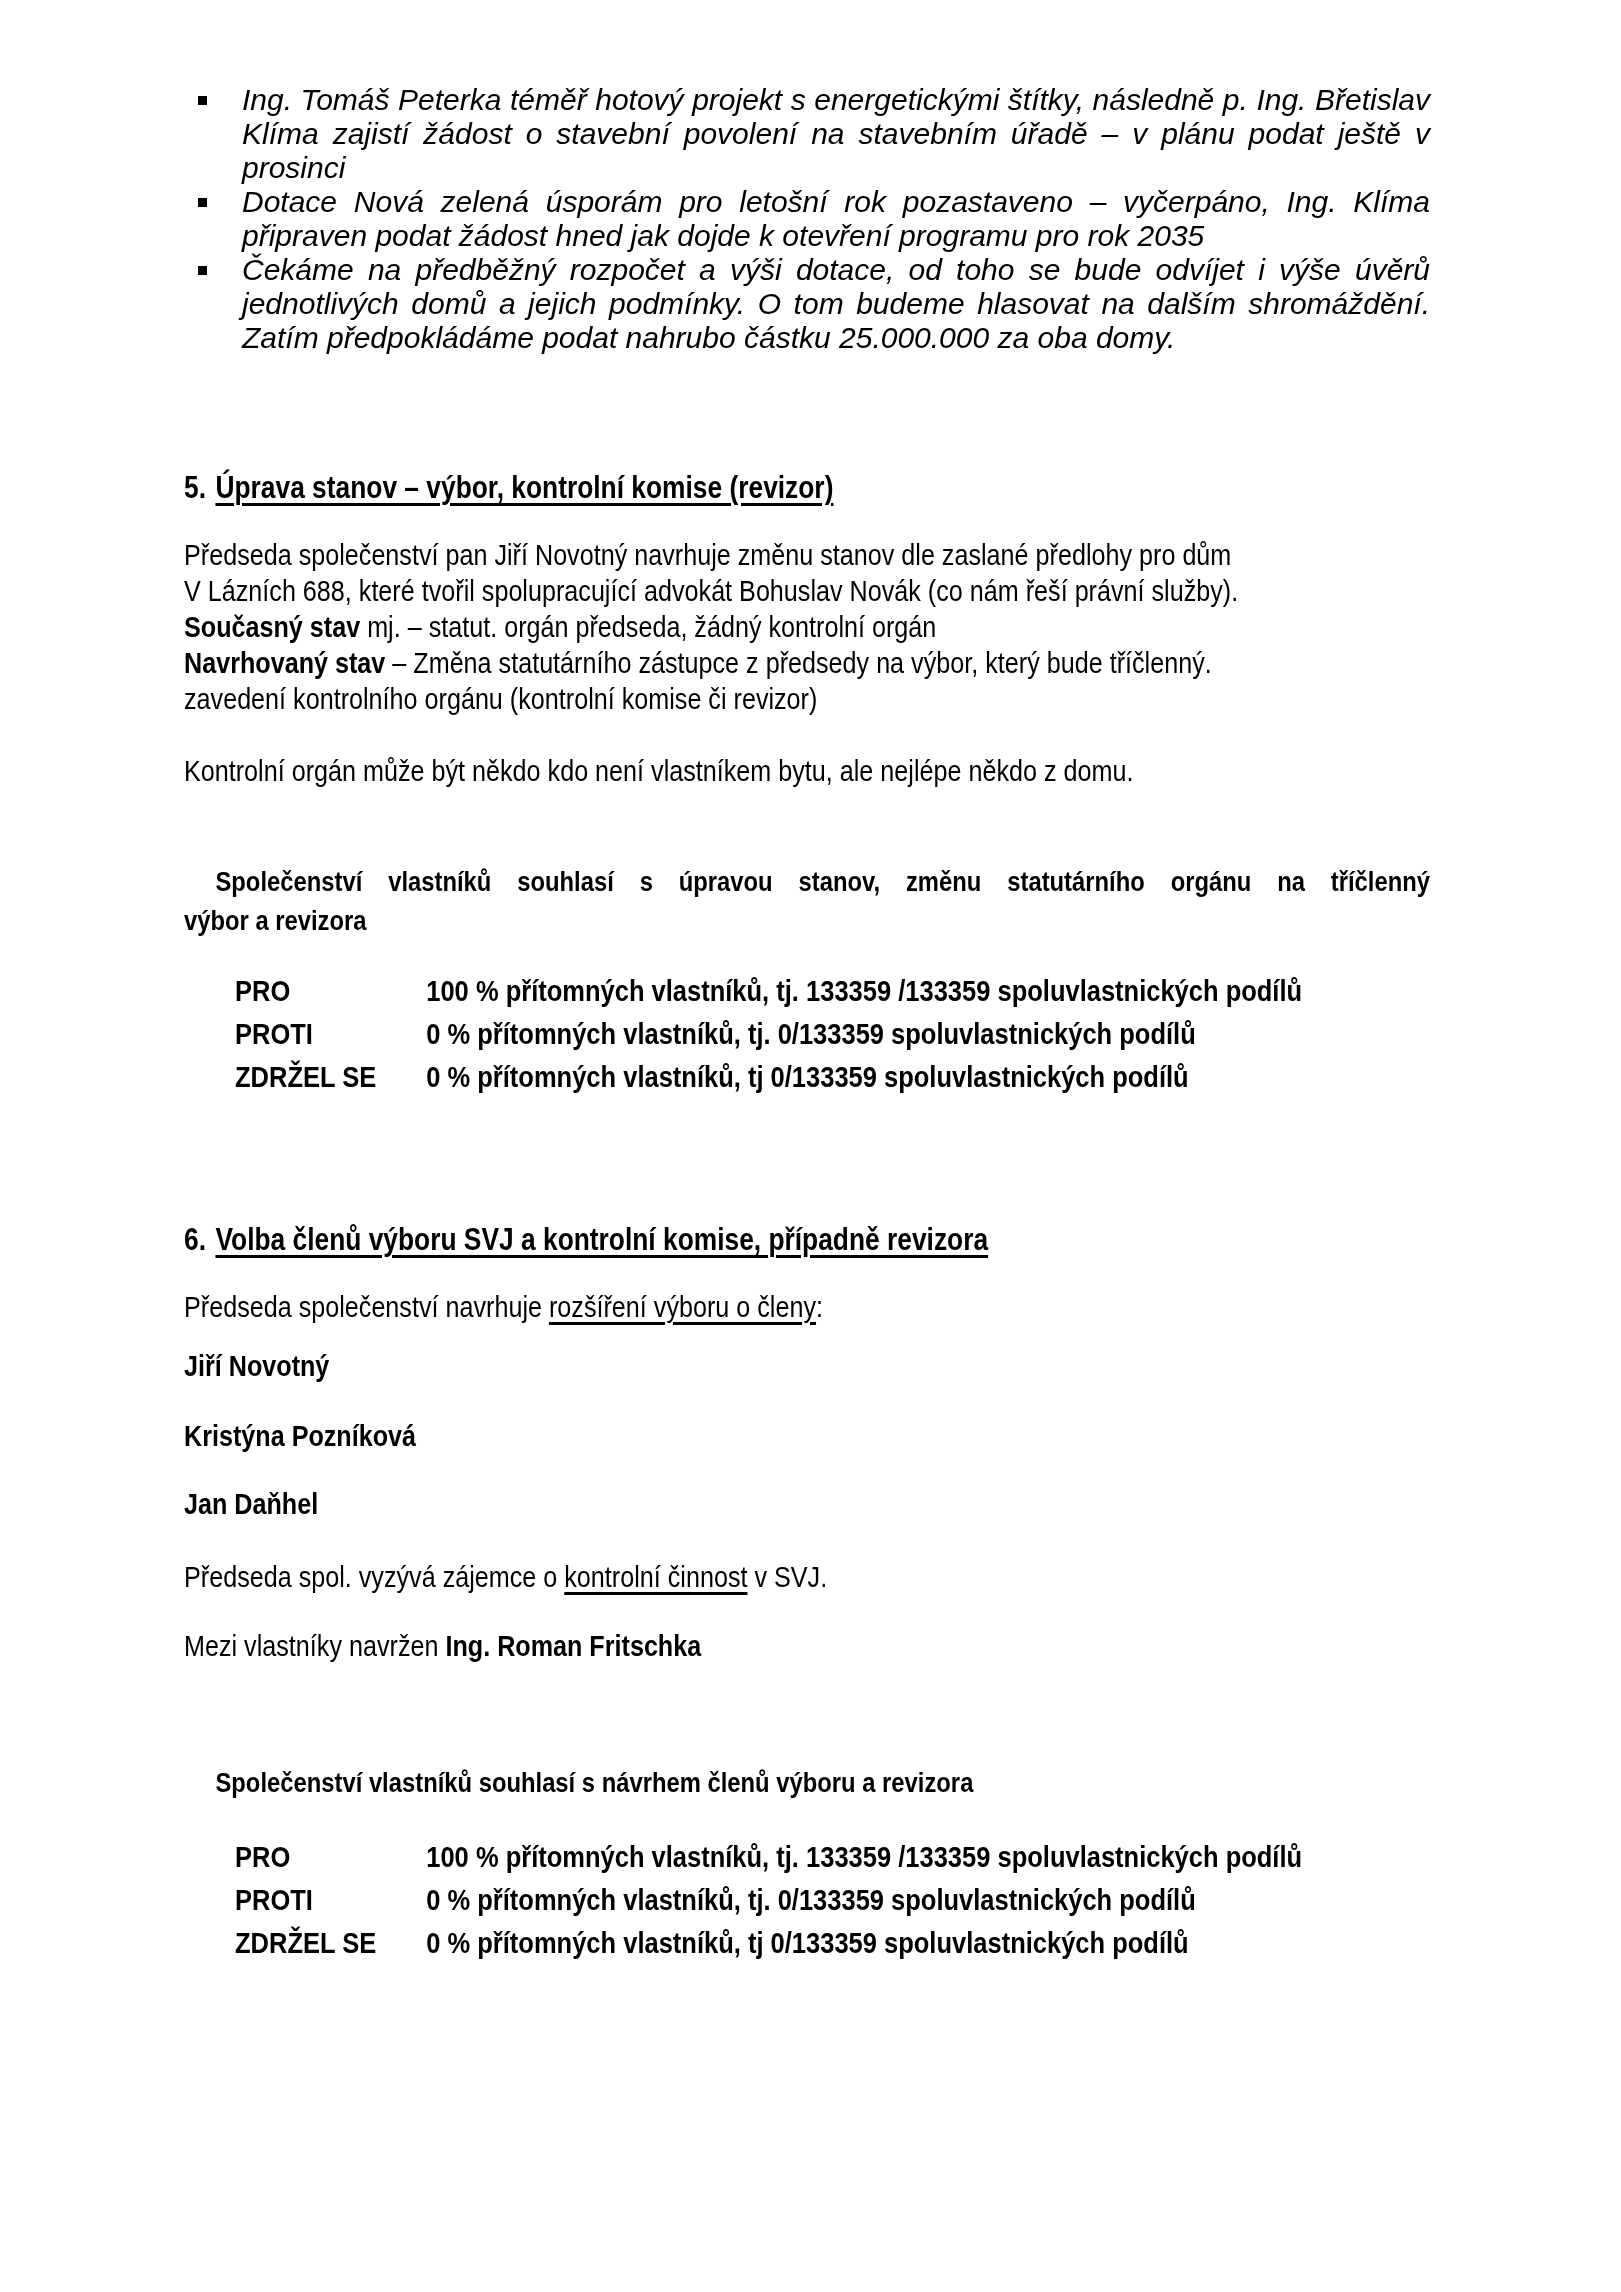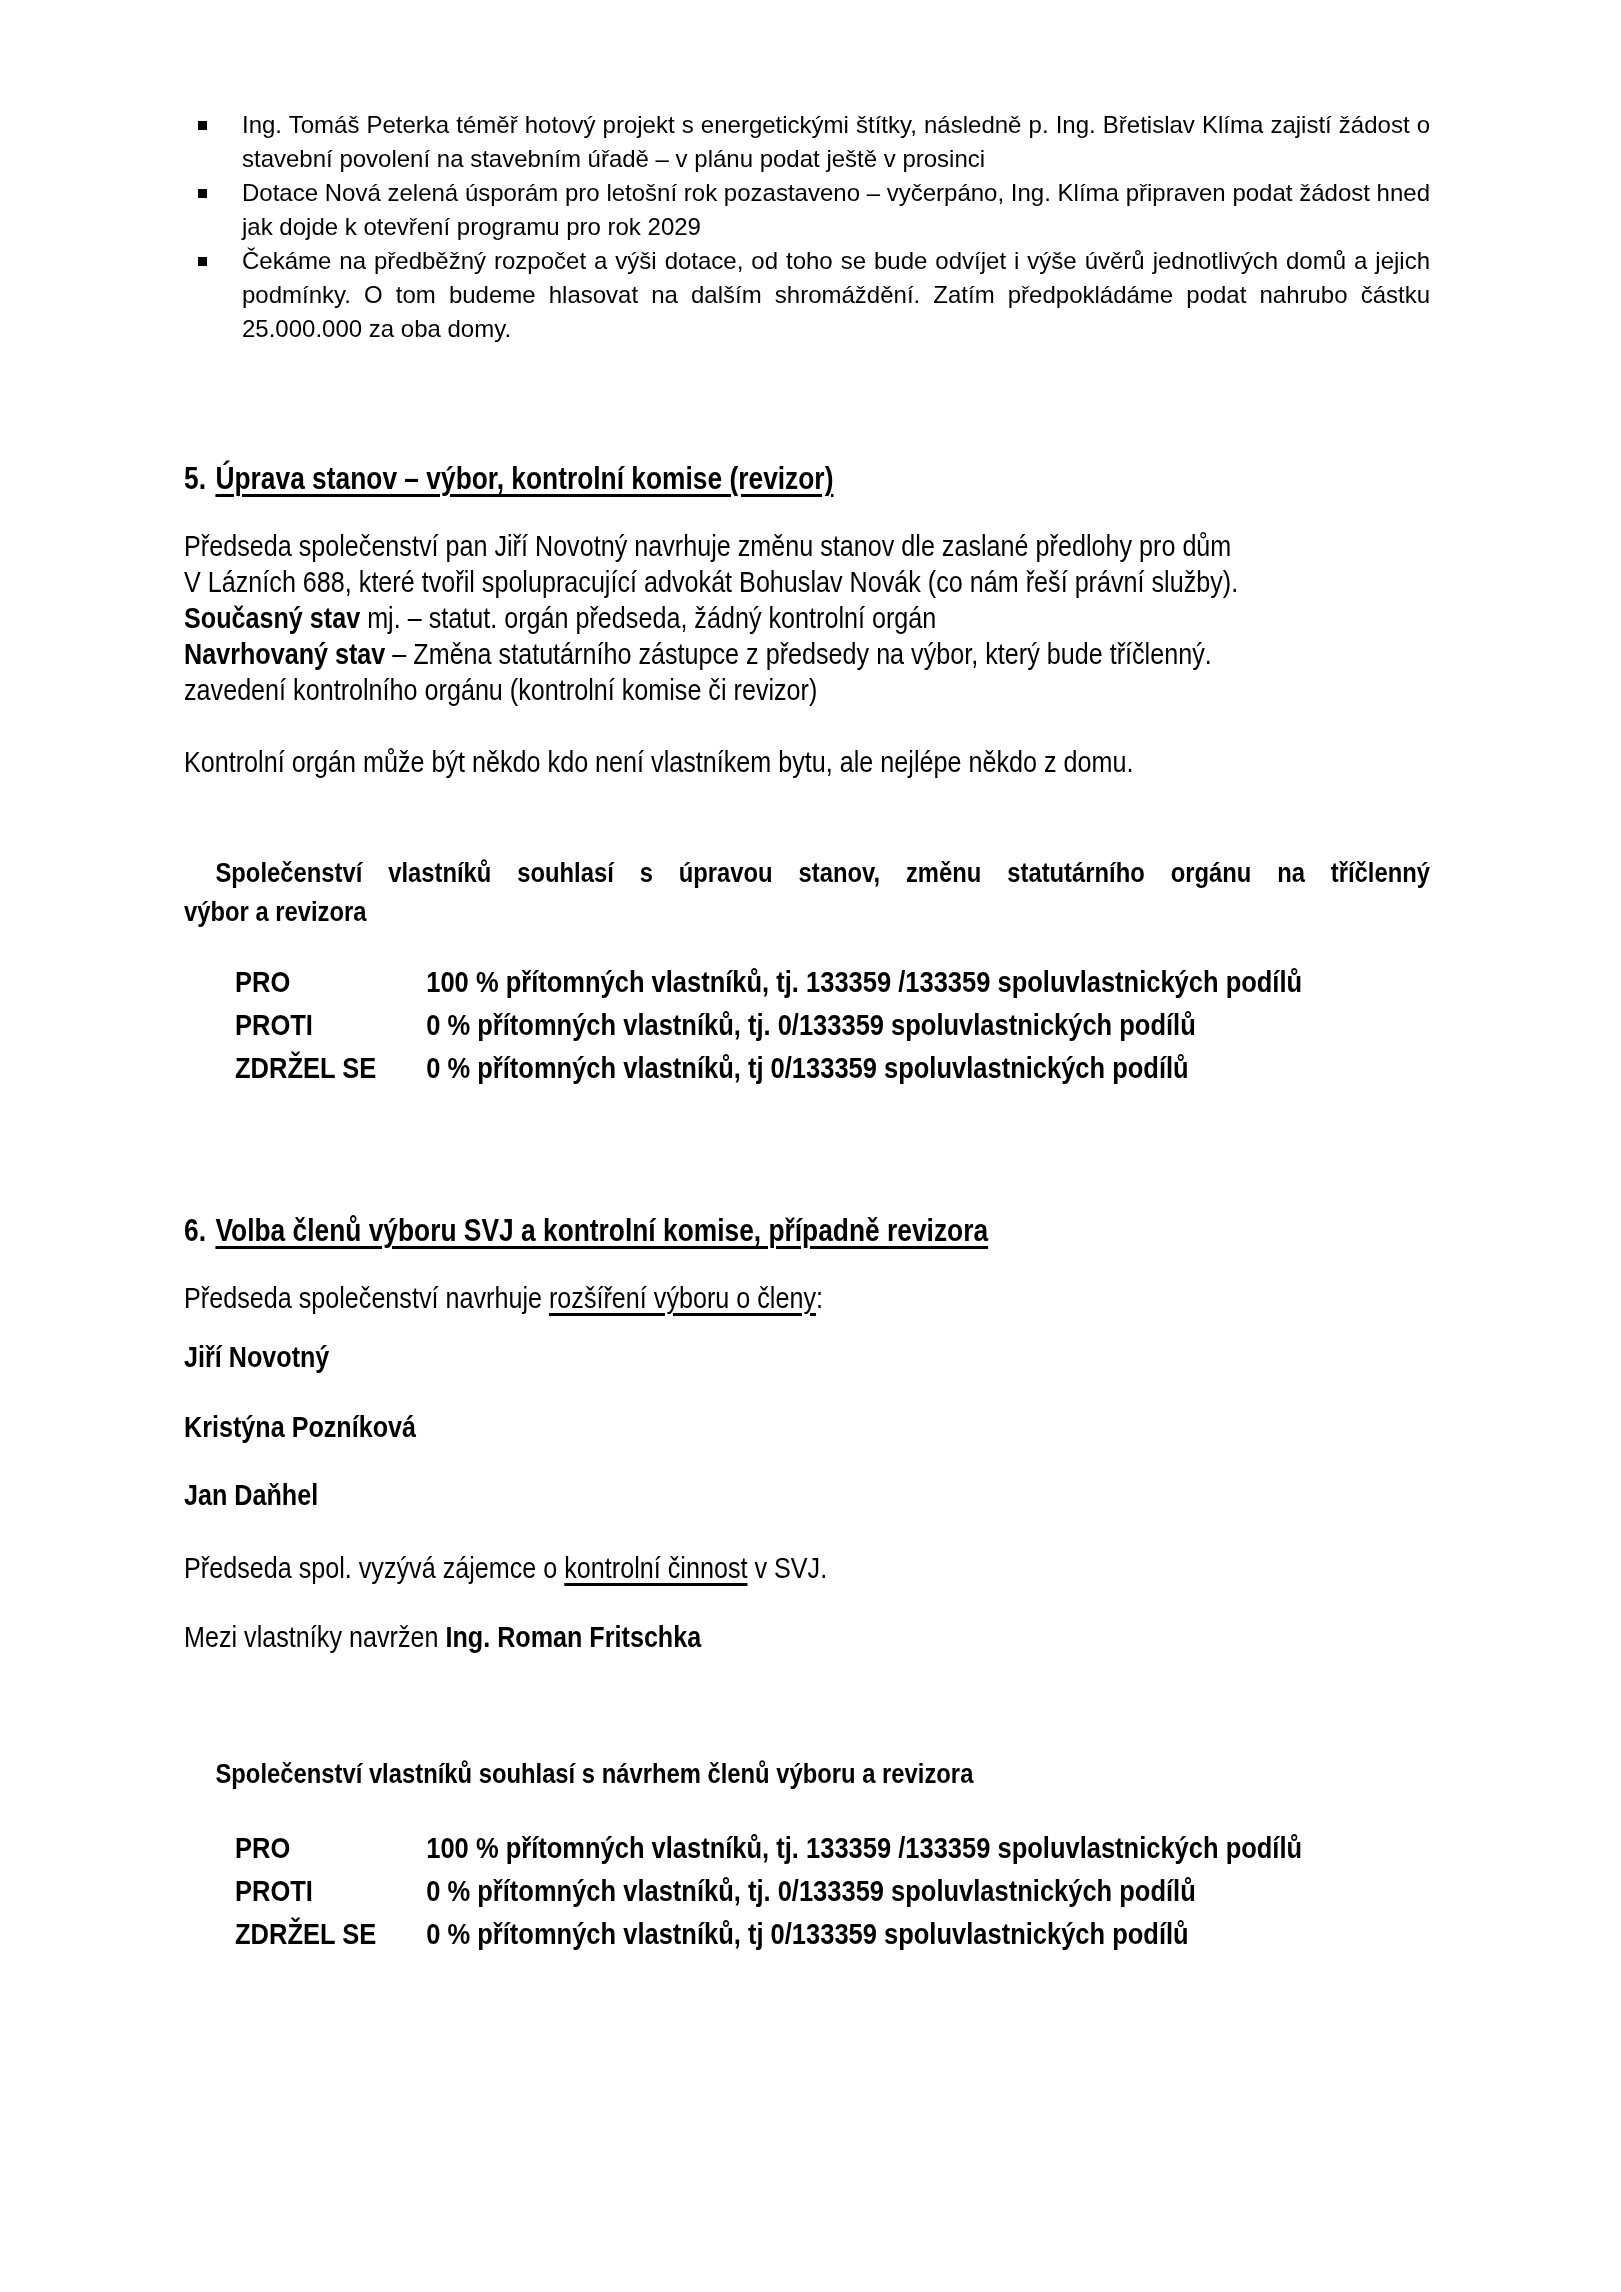"Ing. Tomáš Peterka téměř hotový" .bullets { font-size: 24px -> 30px; font-style: none -> italic; margin-top: 108px -> 83px }
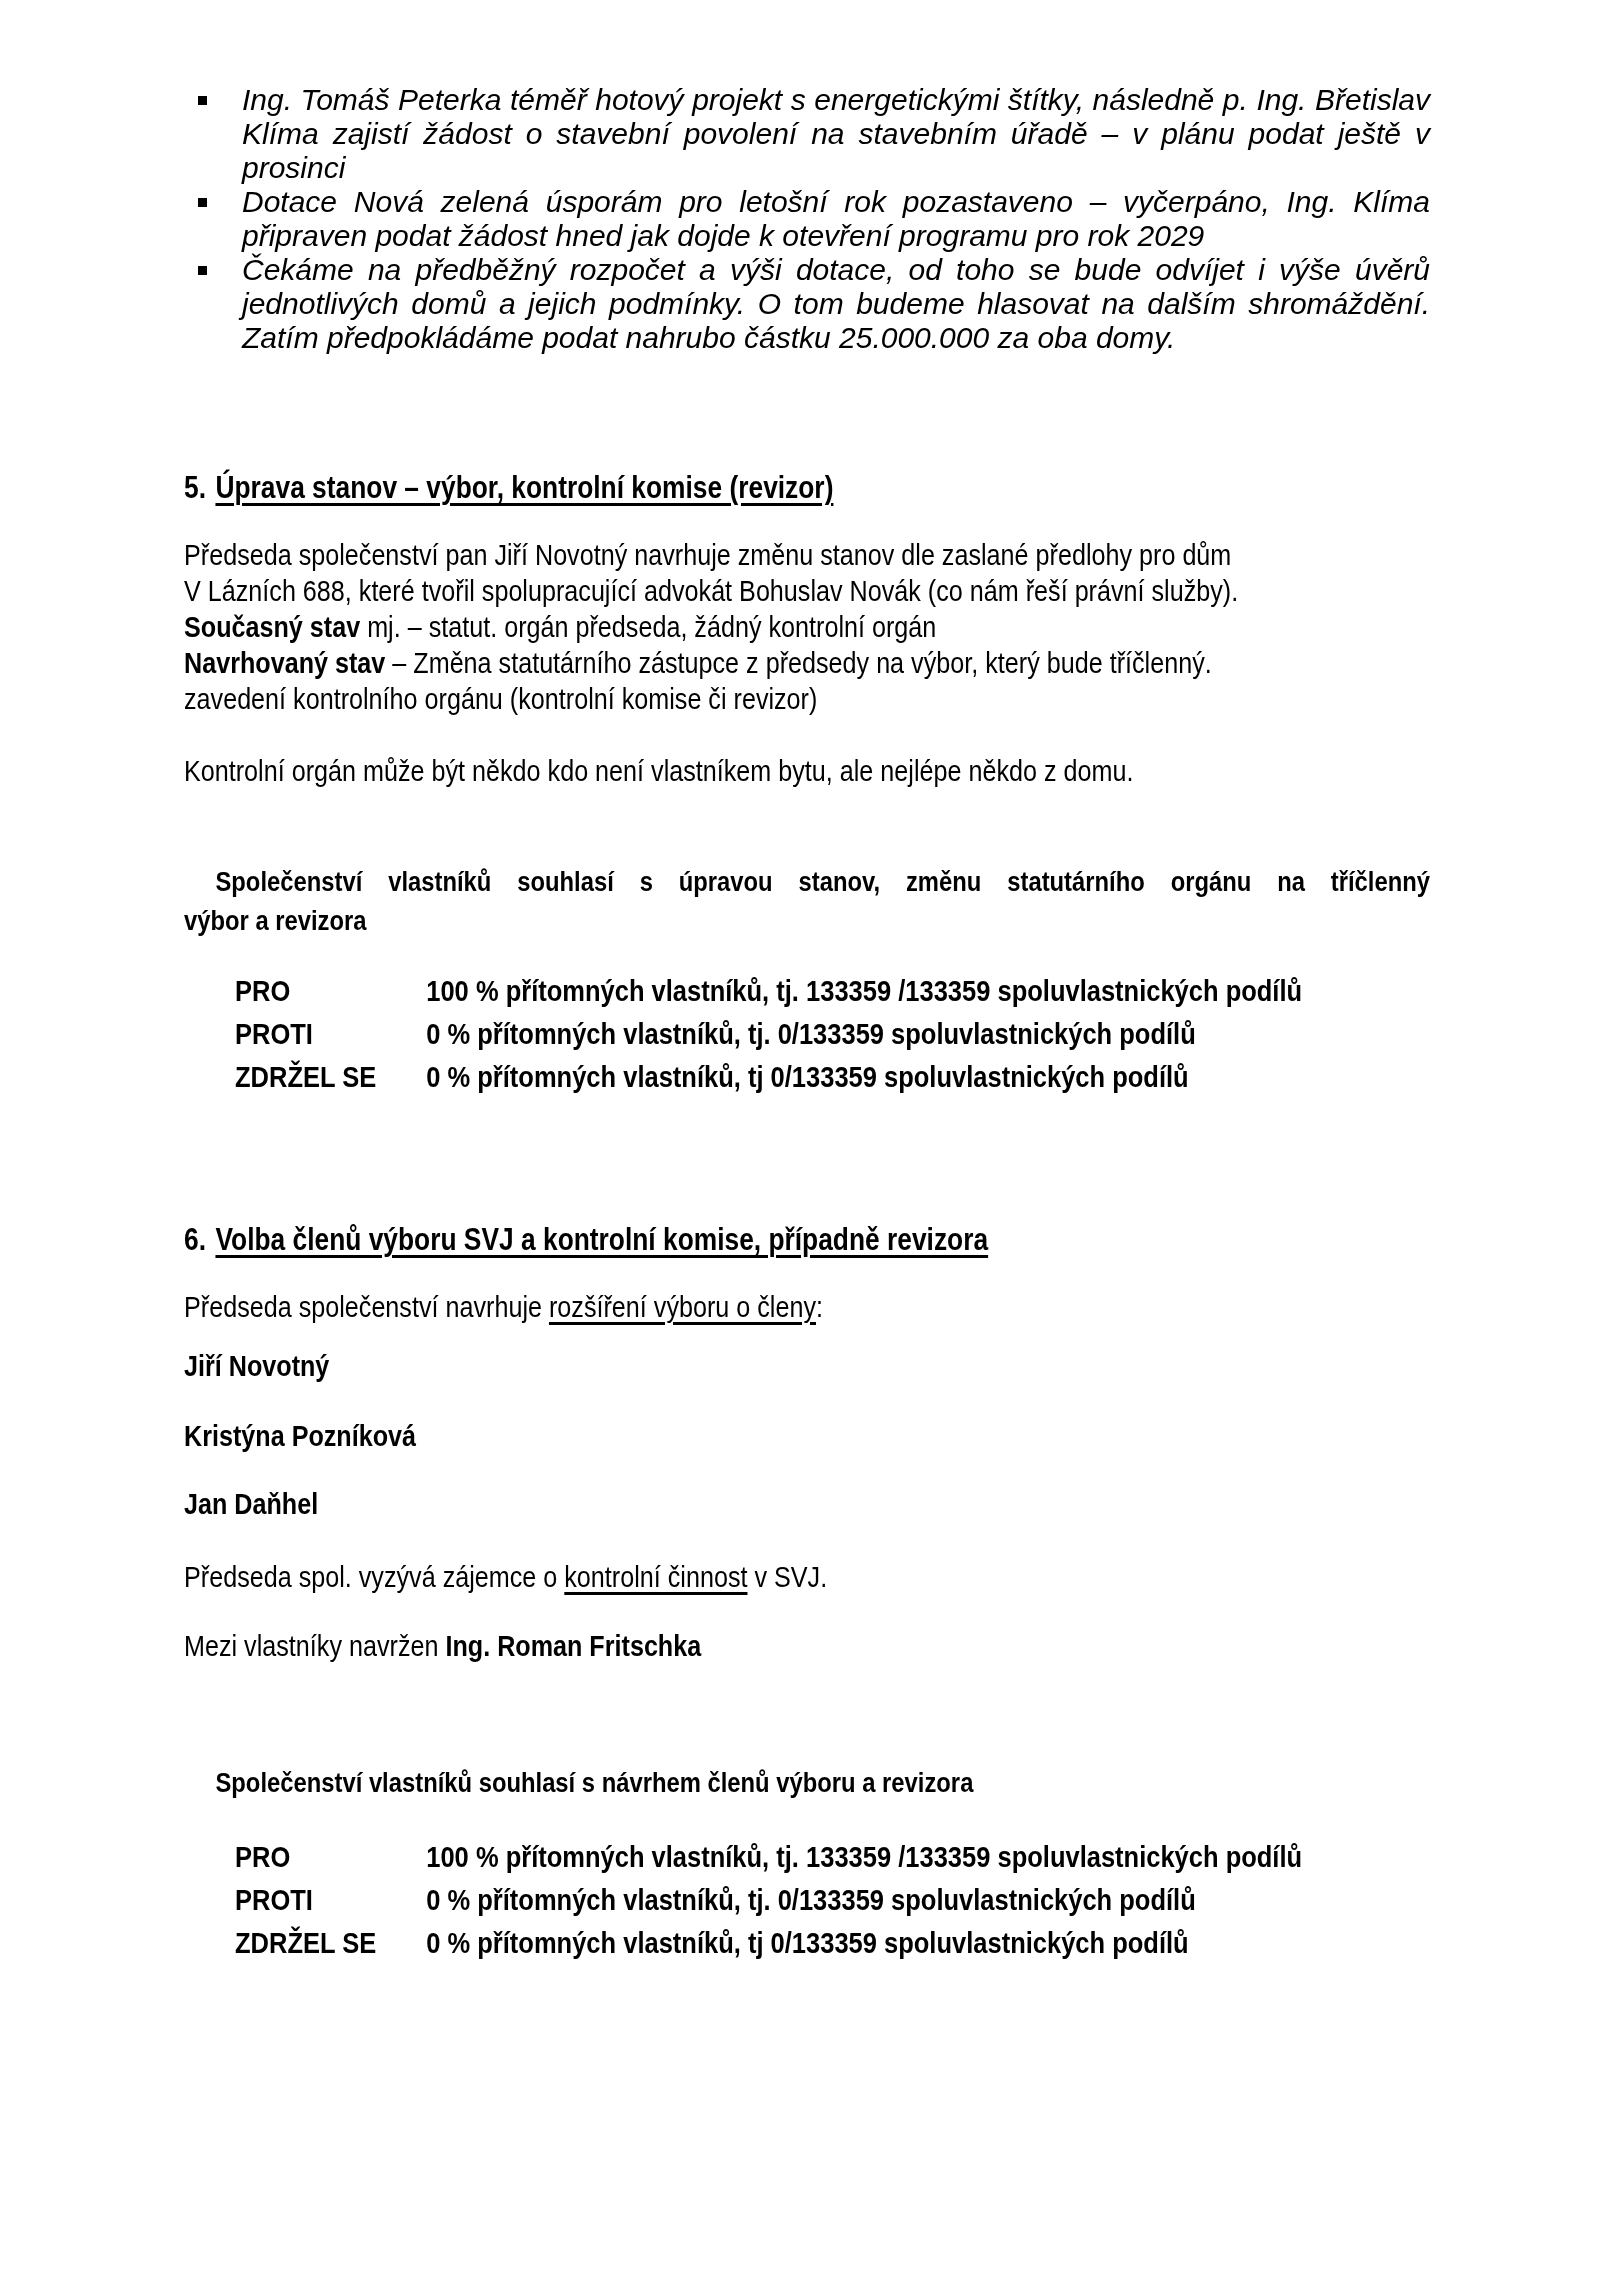"Dotace Nová zelená úsporám pro" span { text: 2029 -> 2035 }
